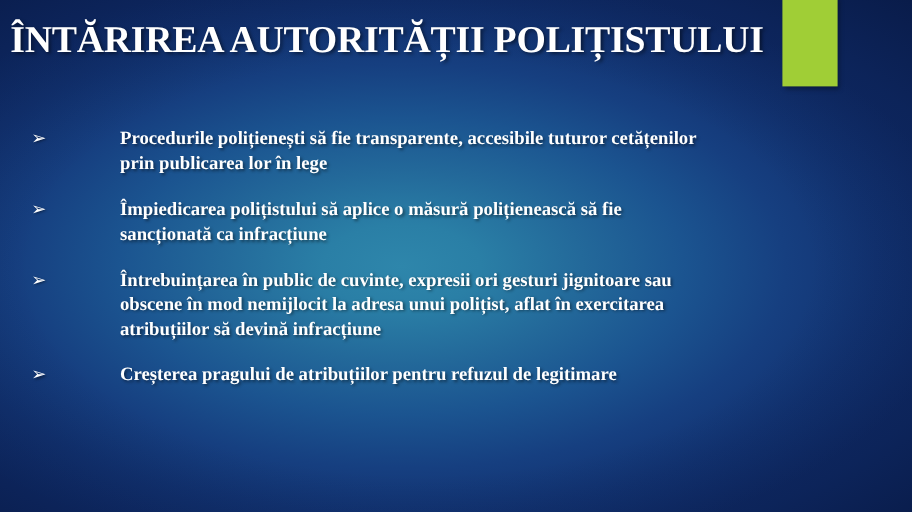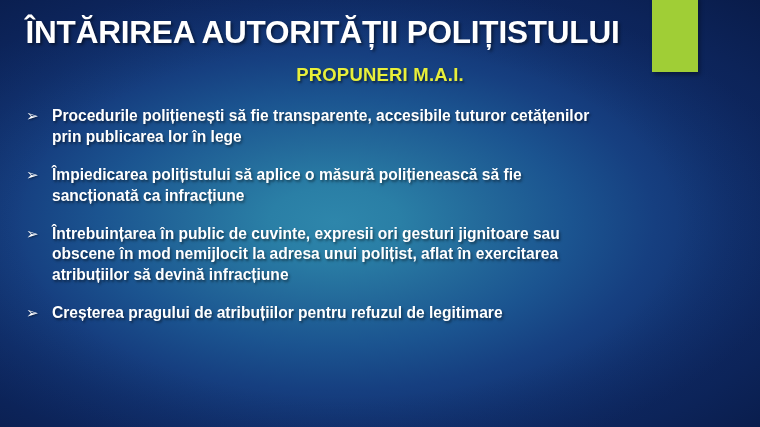"ÎNTĂRIREA AUTORITĂȚII POLIȚISTULUI" * { font-family: none -> Liberation Serif, serif }
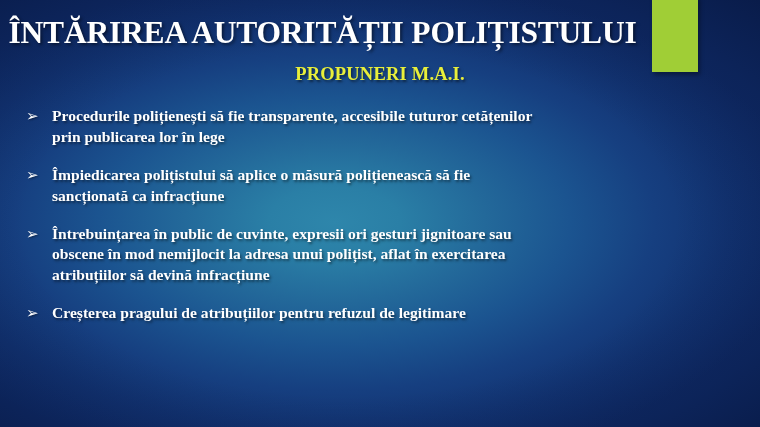"PROPUNERI M.A.I." div.subtitle { html: <div>PROPUNERI M.A.I.</div> -> none }
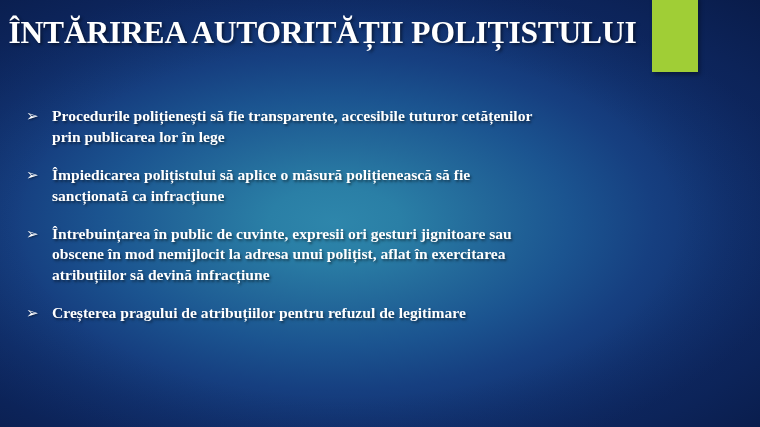"Procedurile polițienești să fie" .bullet-text { margin-left: none -> 48px }
